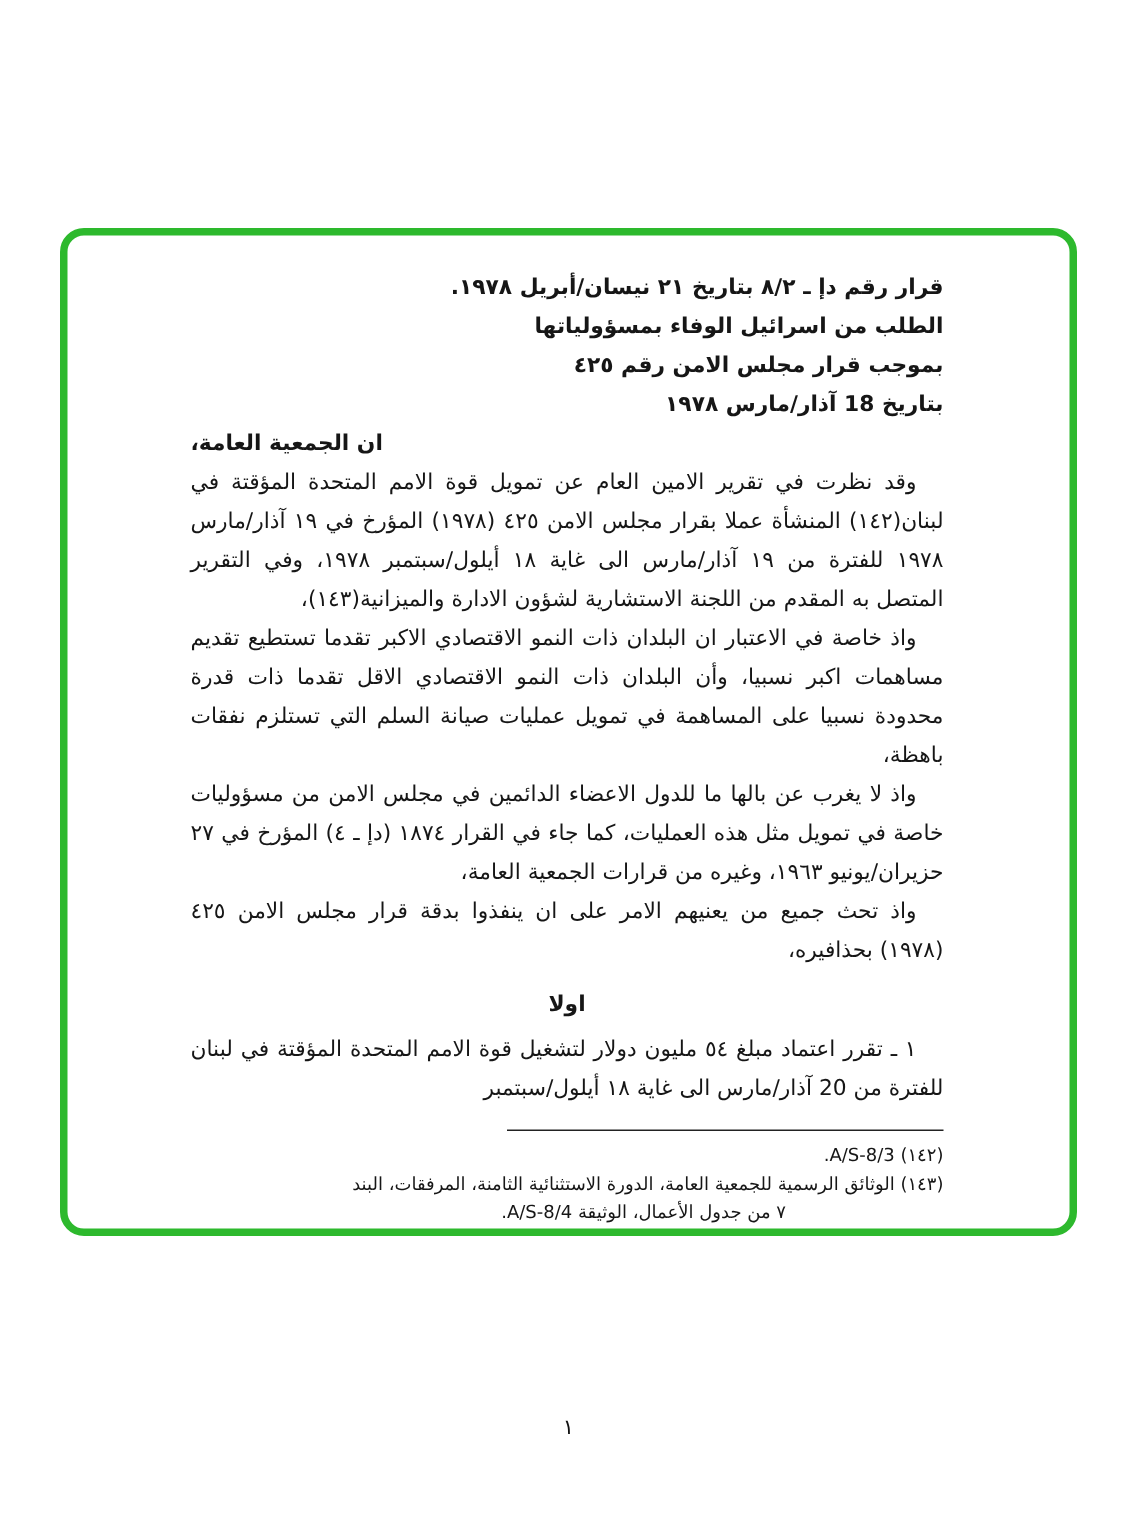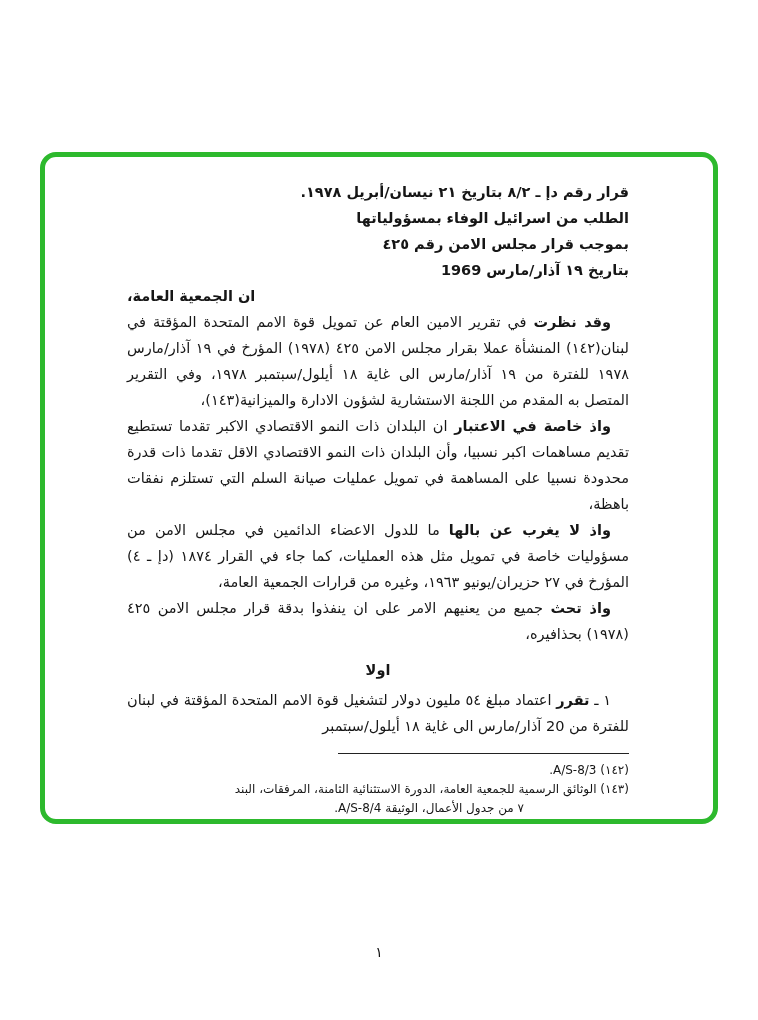"بتاريخ ١٩ آذار/مارس 1969" p.res-subtitle { text: ١٩ آذار/مارس 1969 -> 18 آذار/مارس ١٩٧٨ }
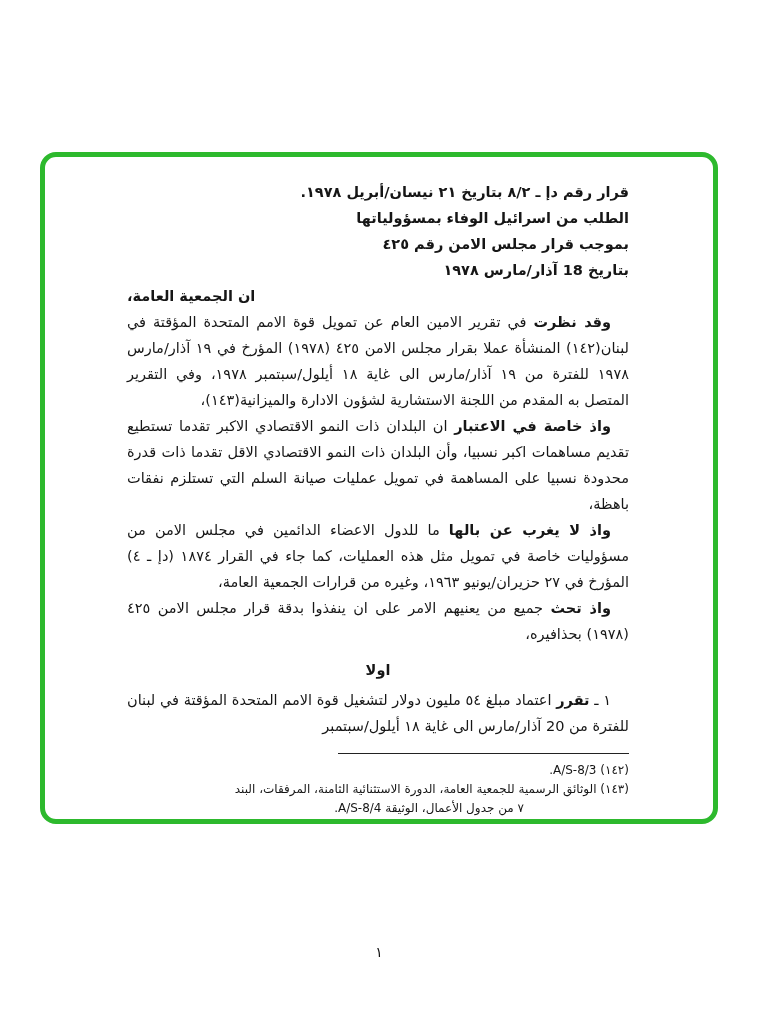"وقد نظرت" .lead { font-weight: 700 -> 400 }
